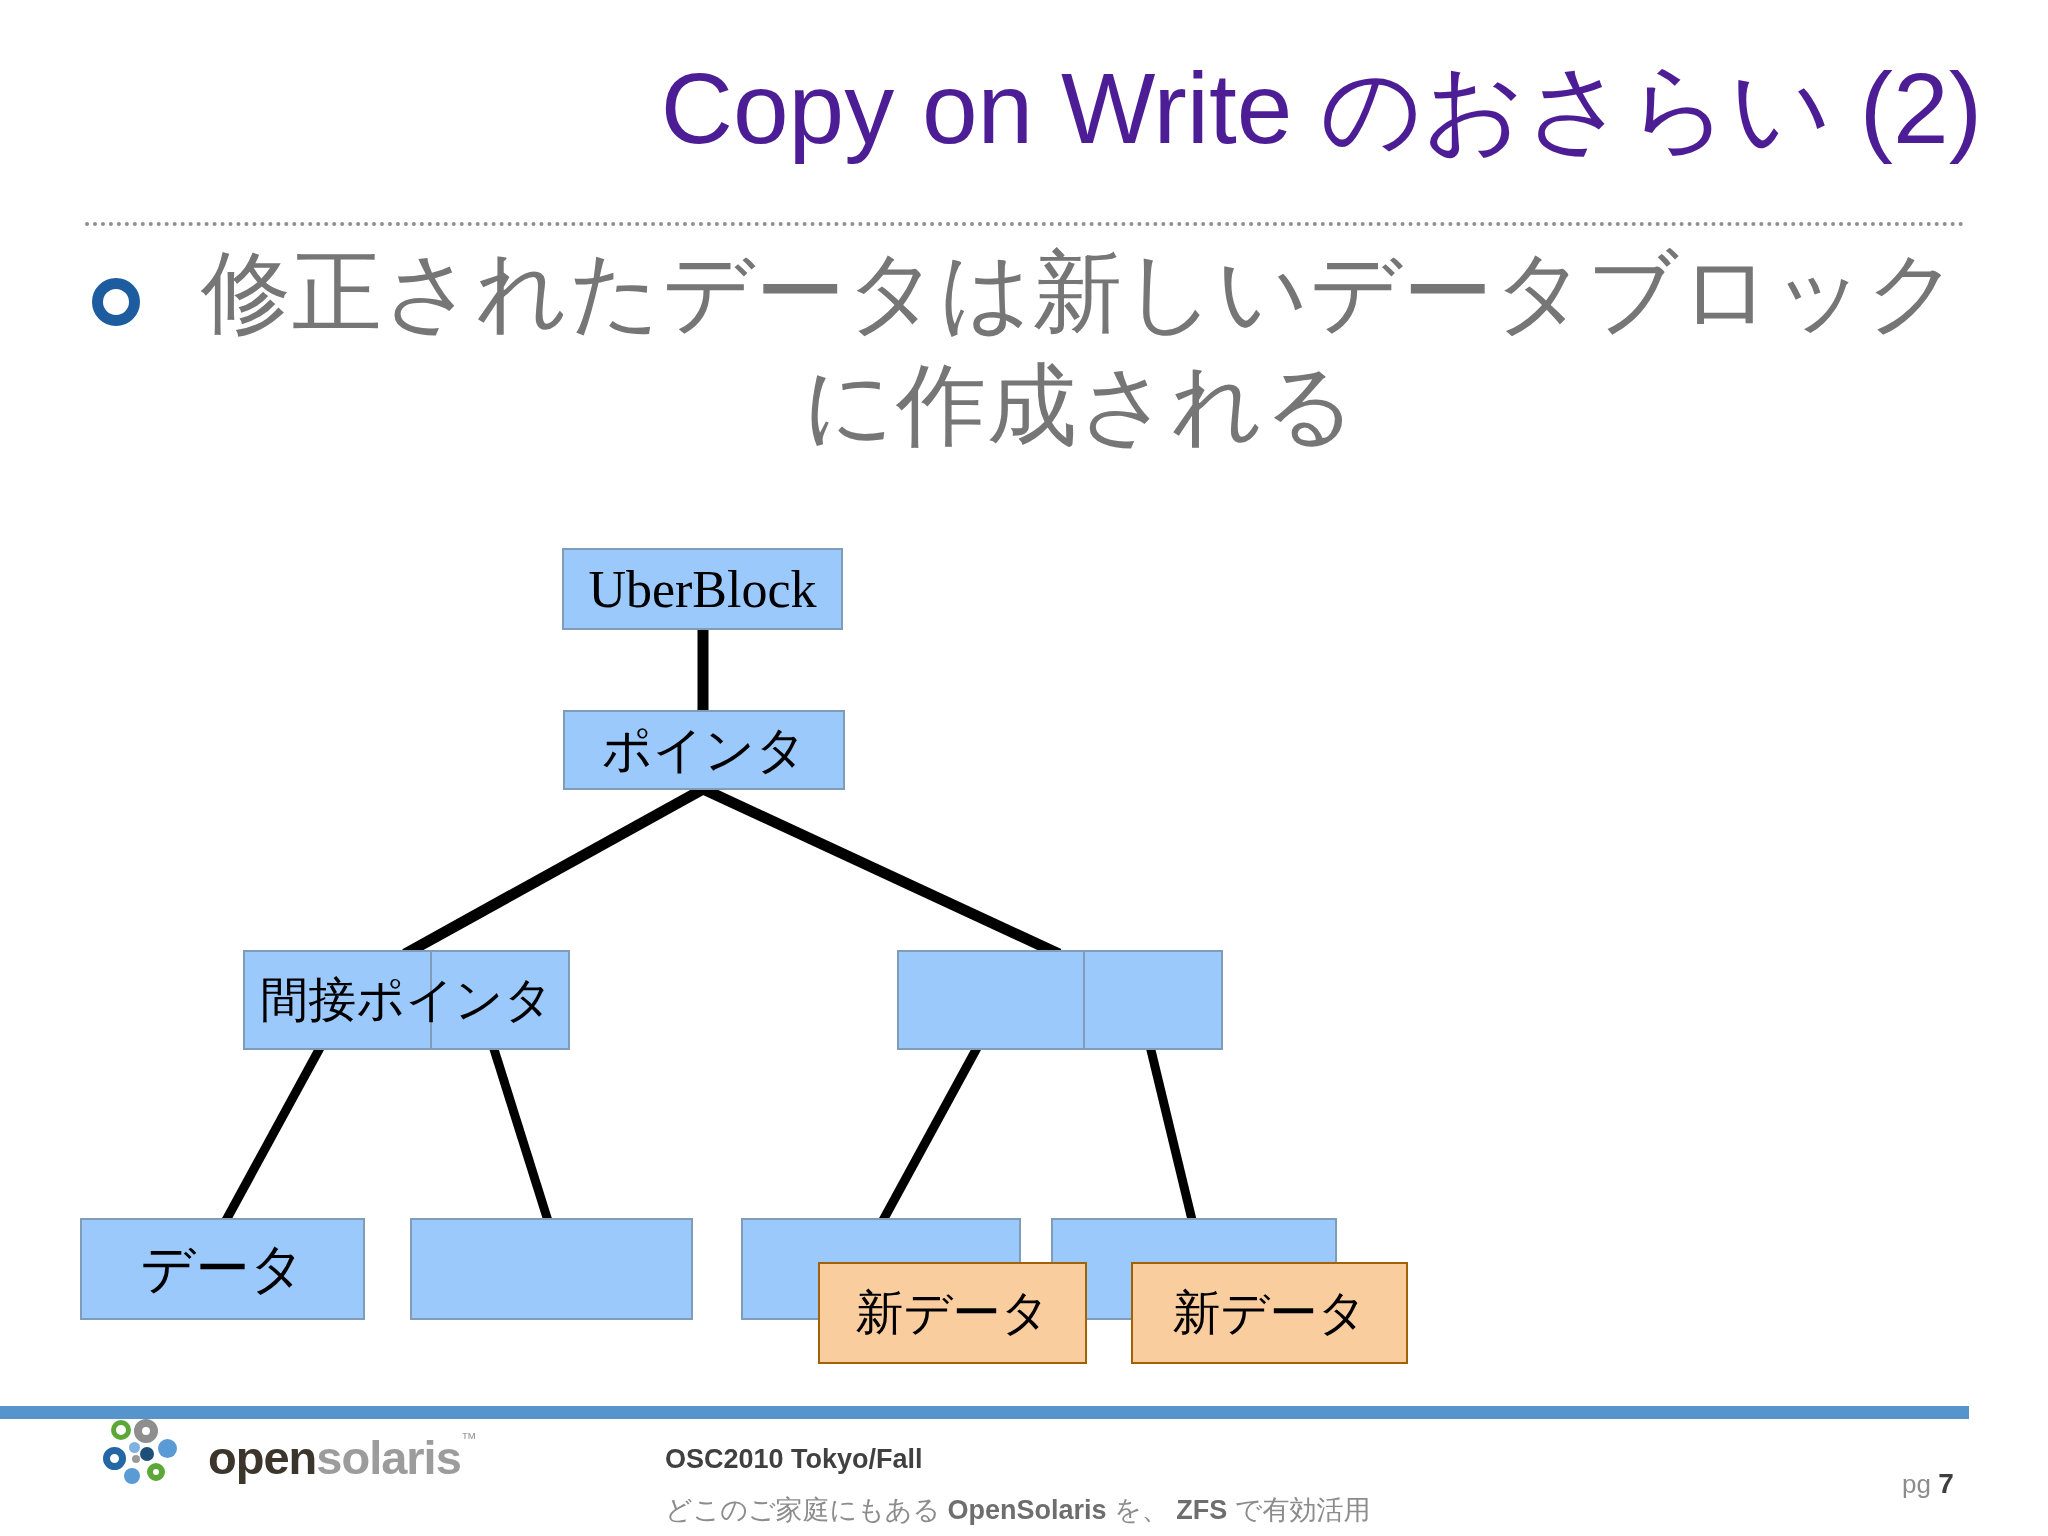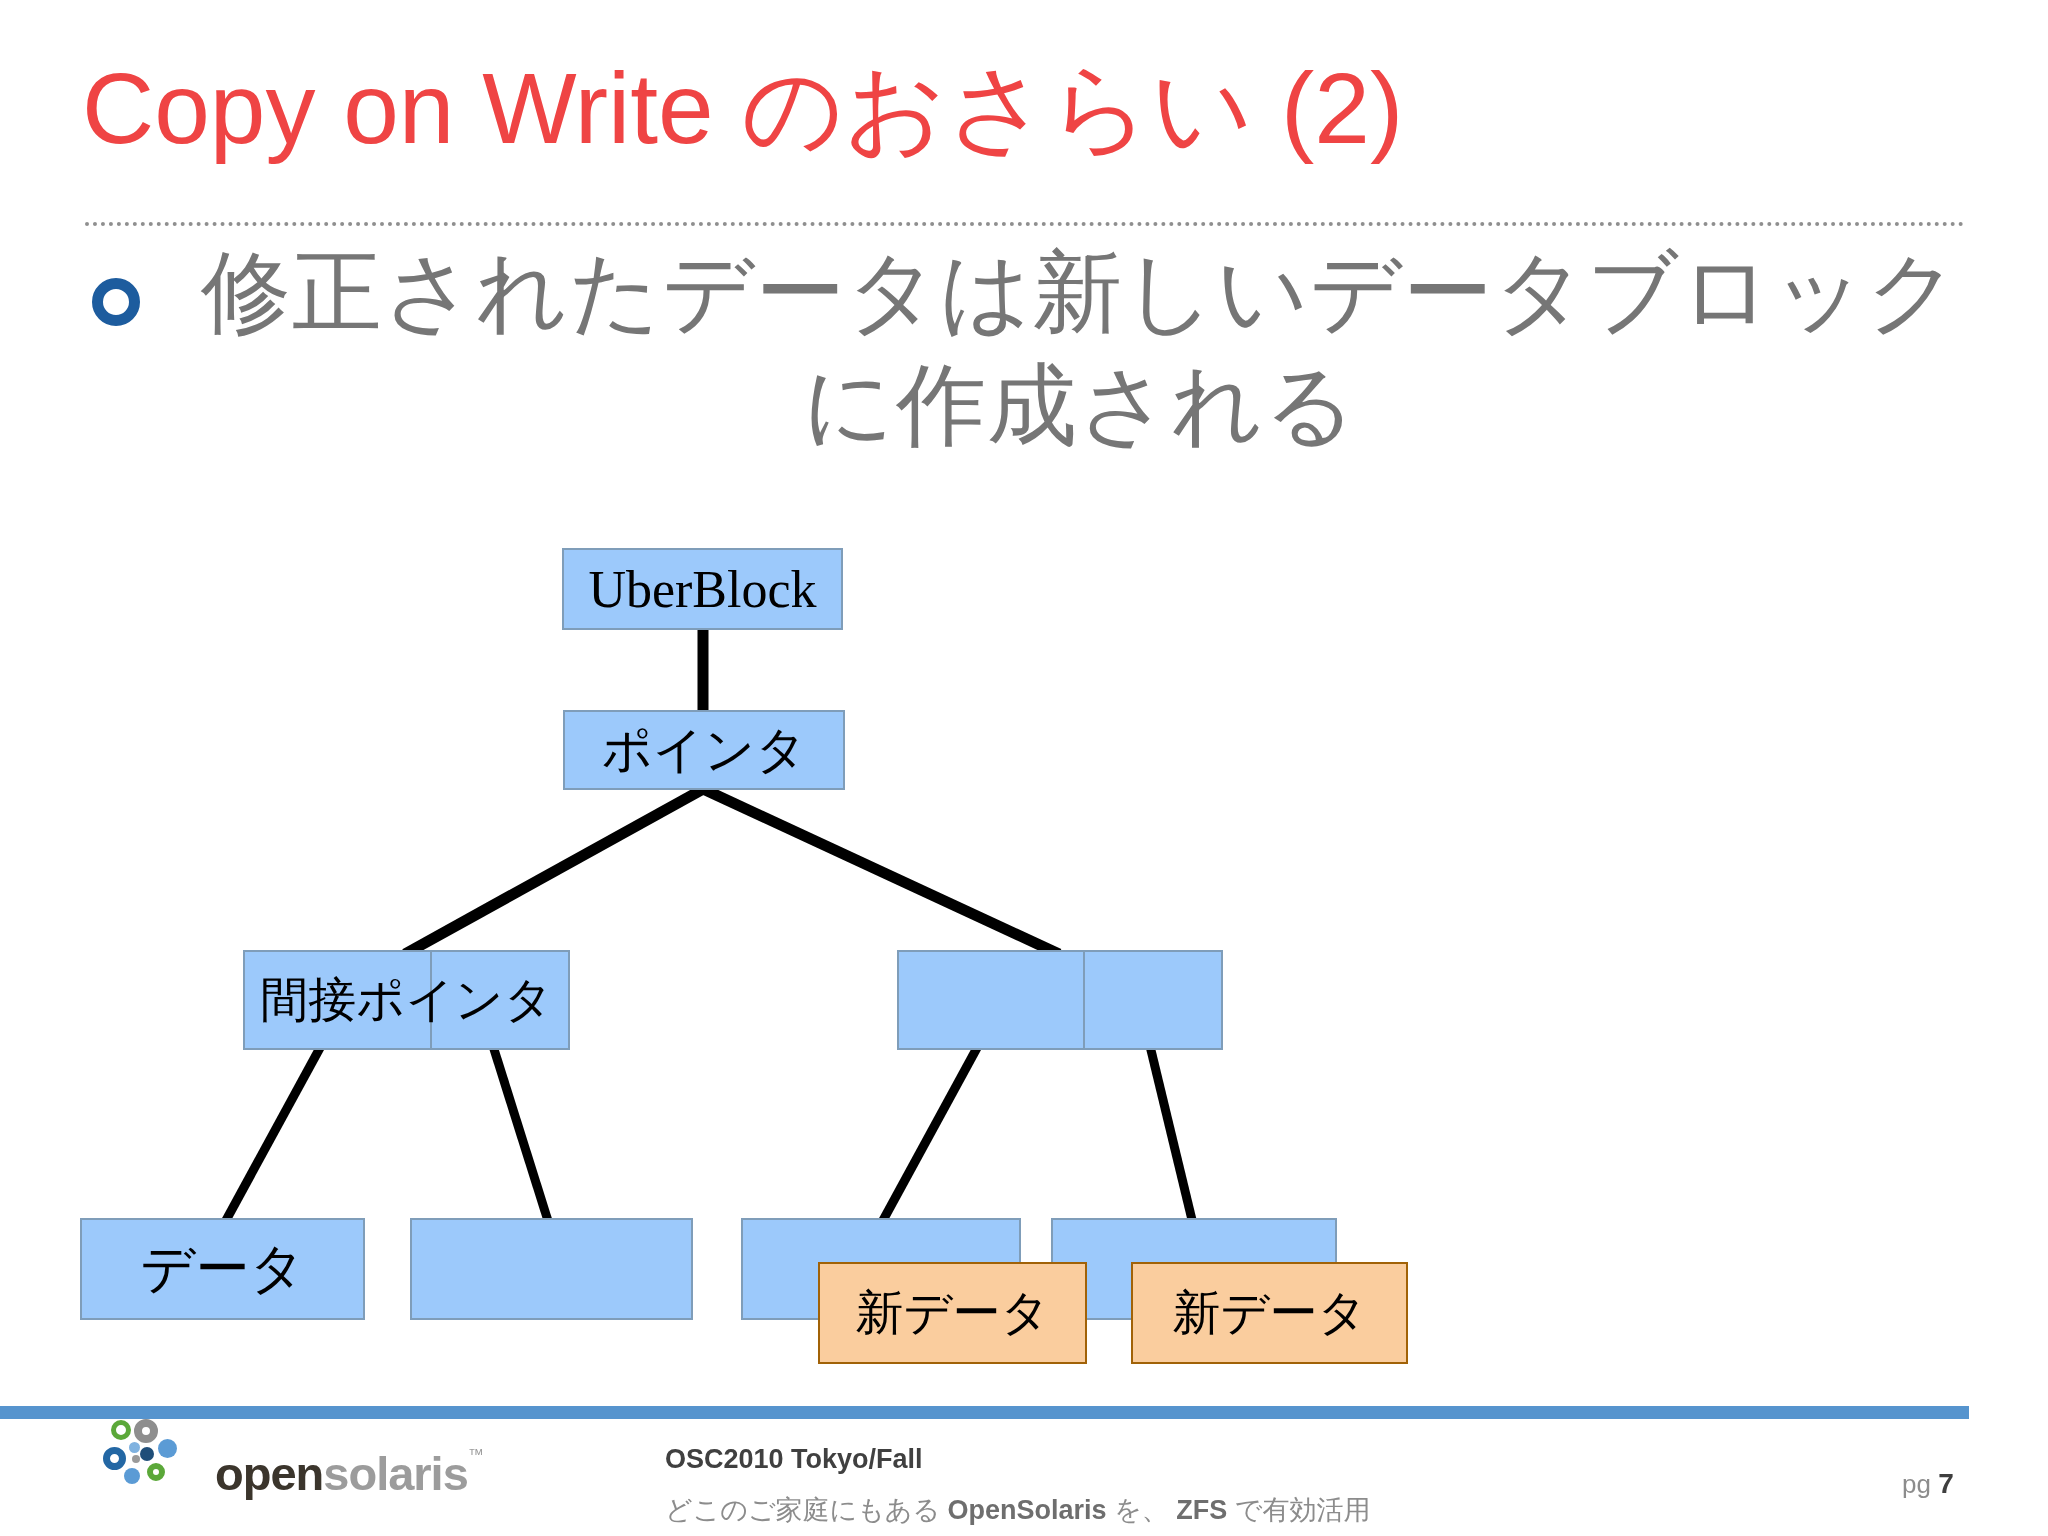"Copy on Write のおさらい (2)" .title { color: #ef4444 -> #4c1d95; text-align: none -> right }
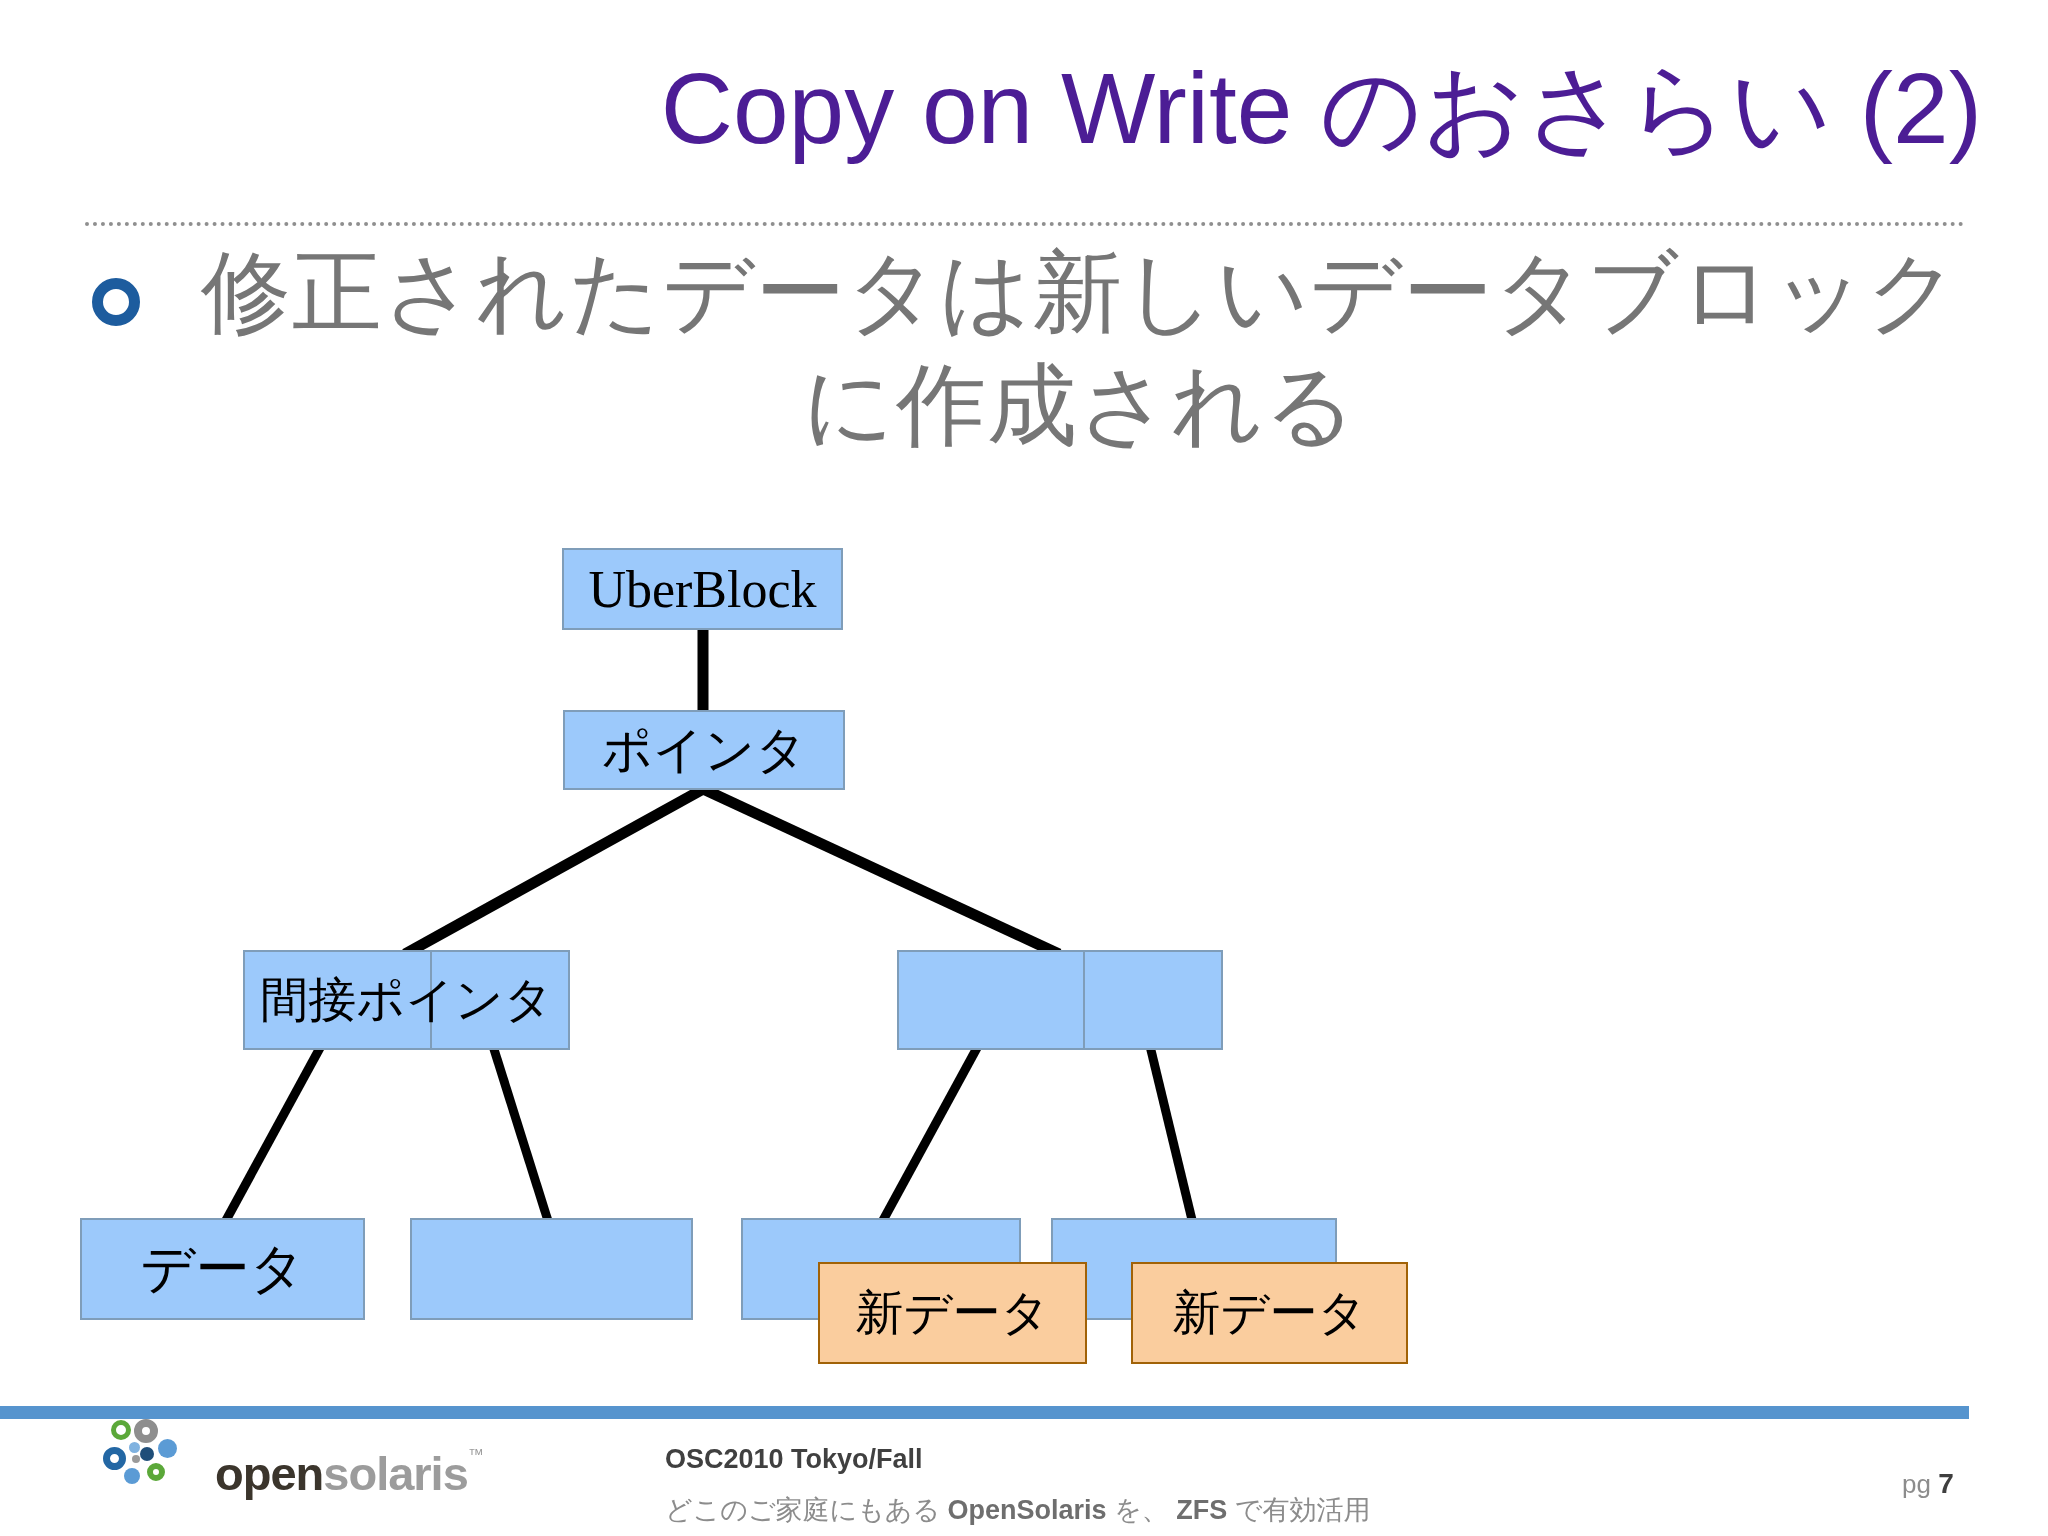"opensolaris™" .wordmark { left: 215px -> 208px; margin-top: 16px -> none }
